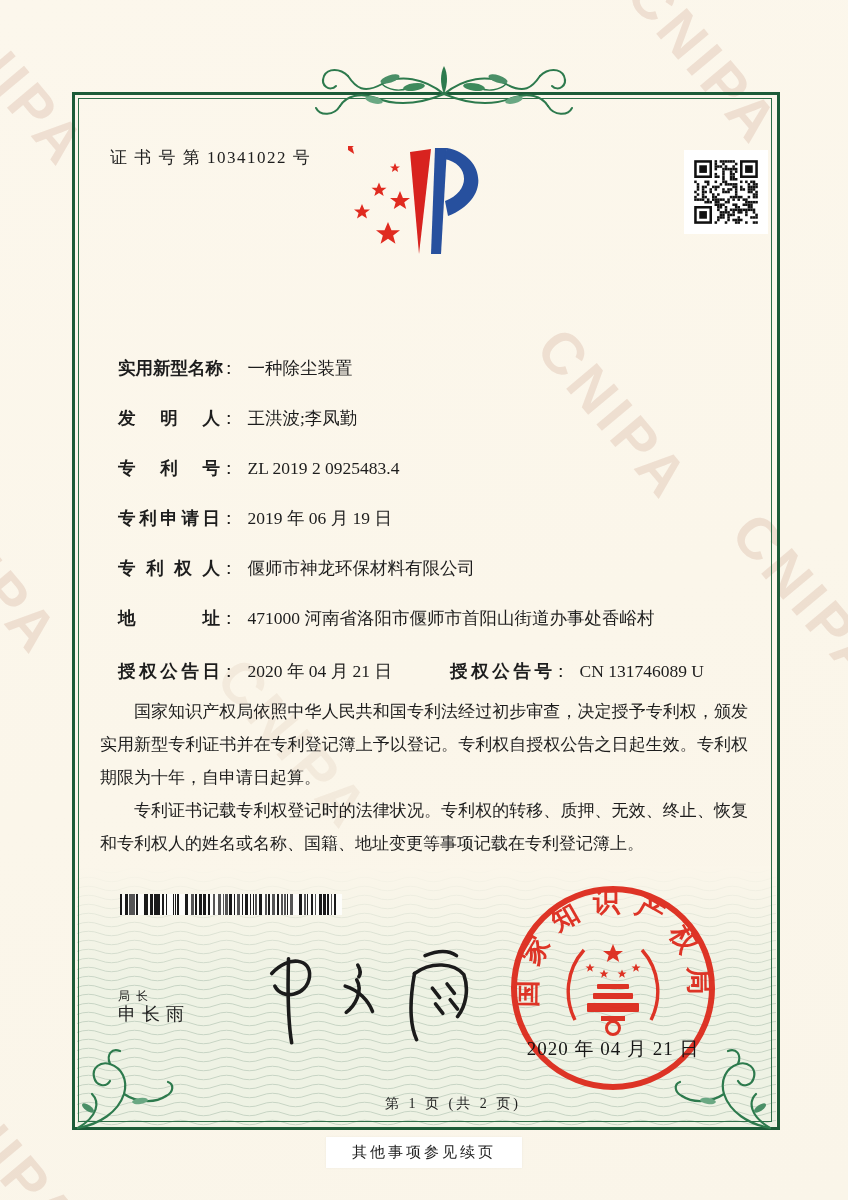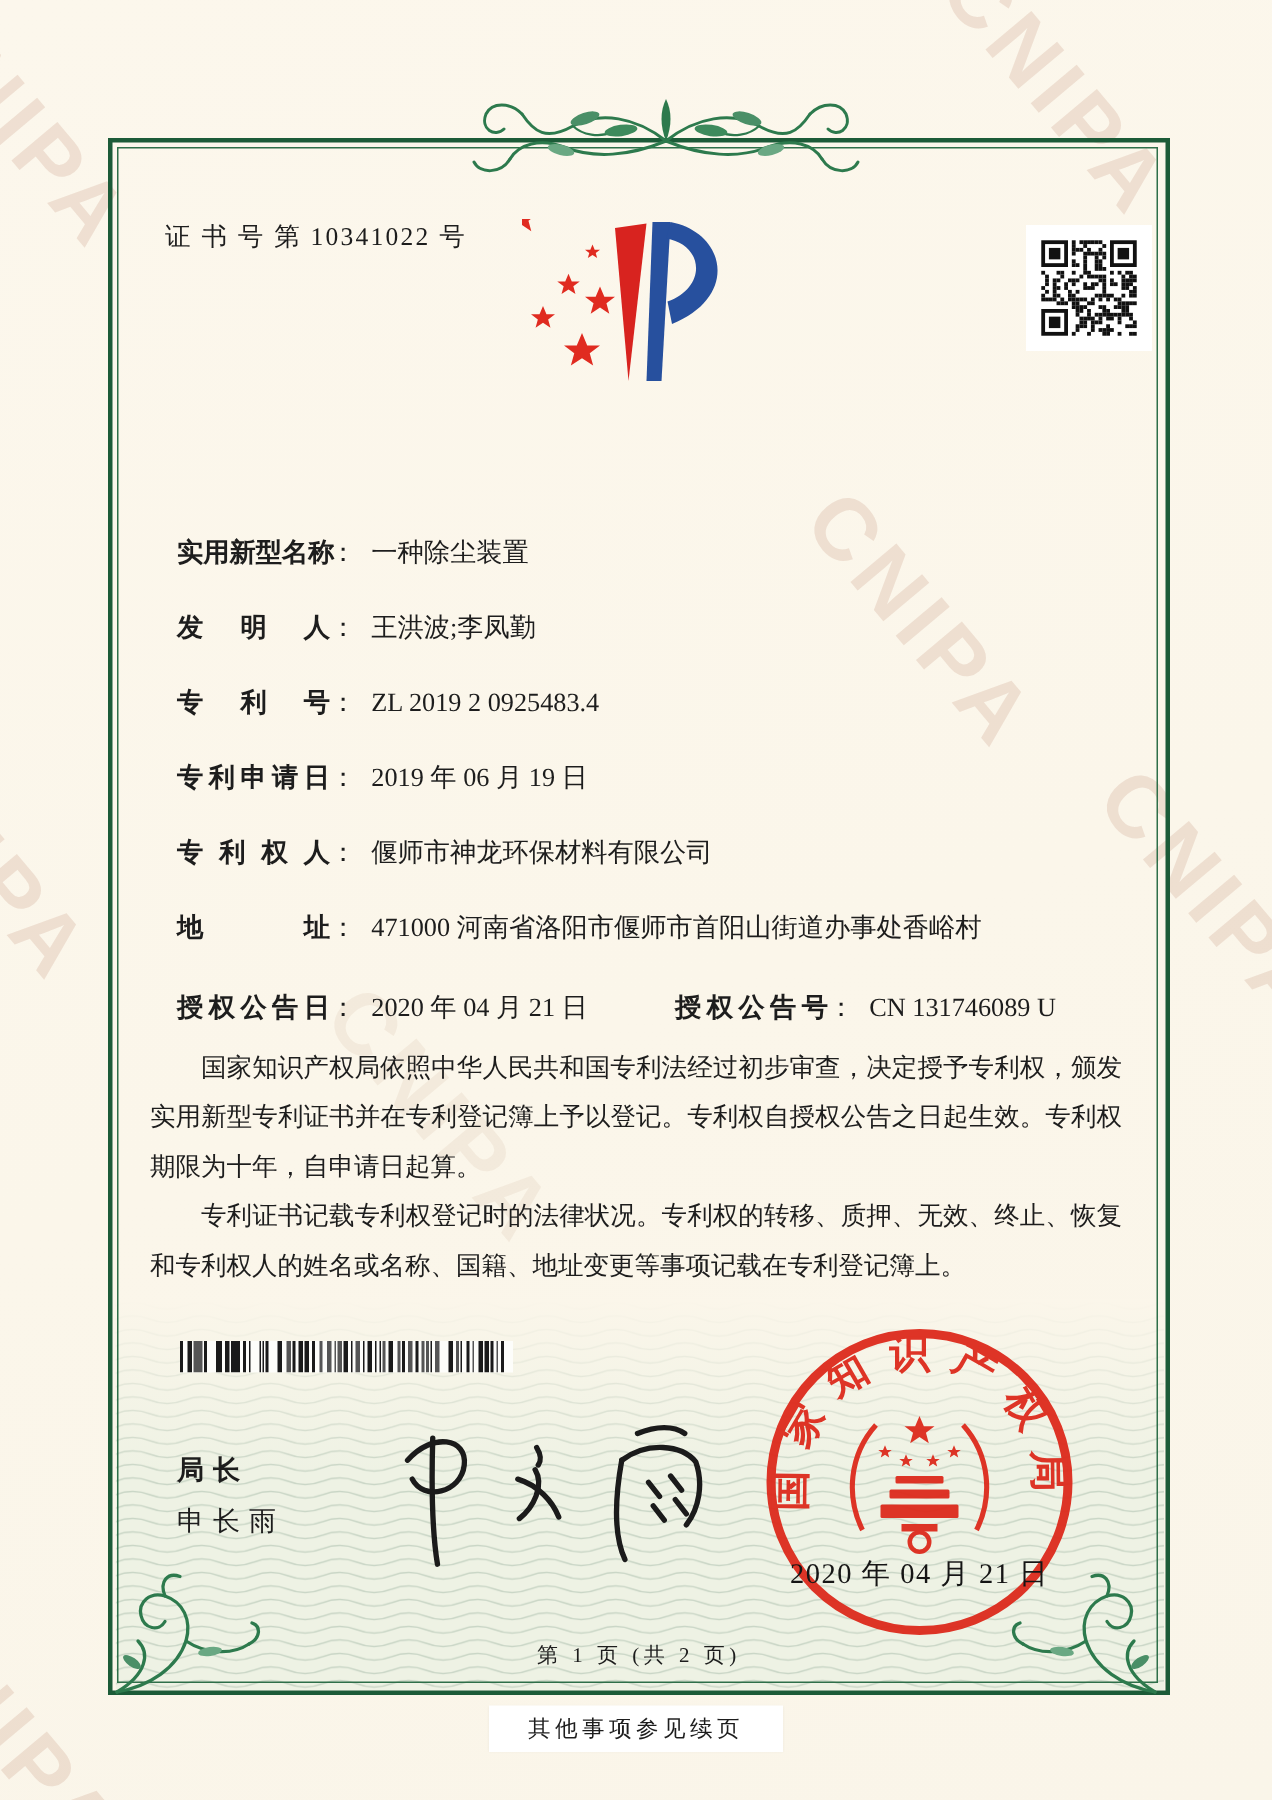"局长" .director-title { font-size: 18px -> 12px; font-weight: bold -> none; top: 968px -> 988px }
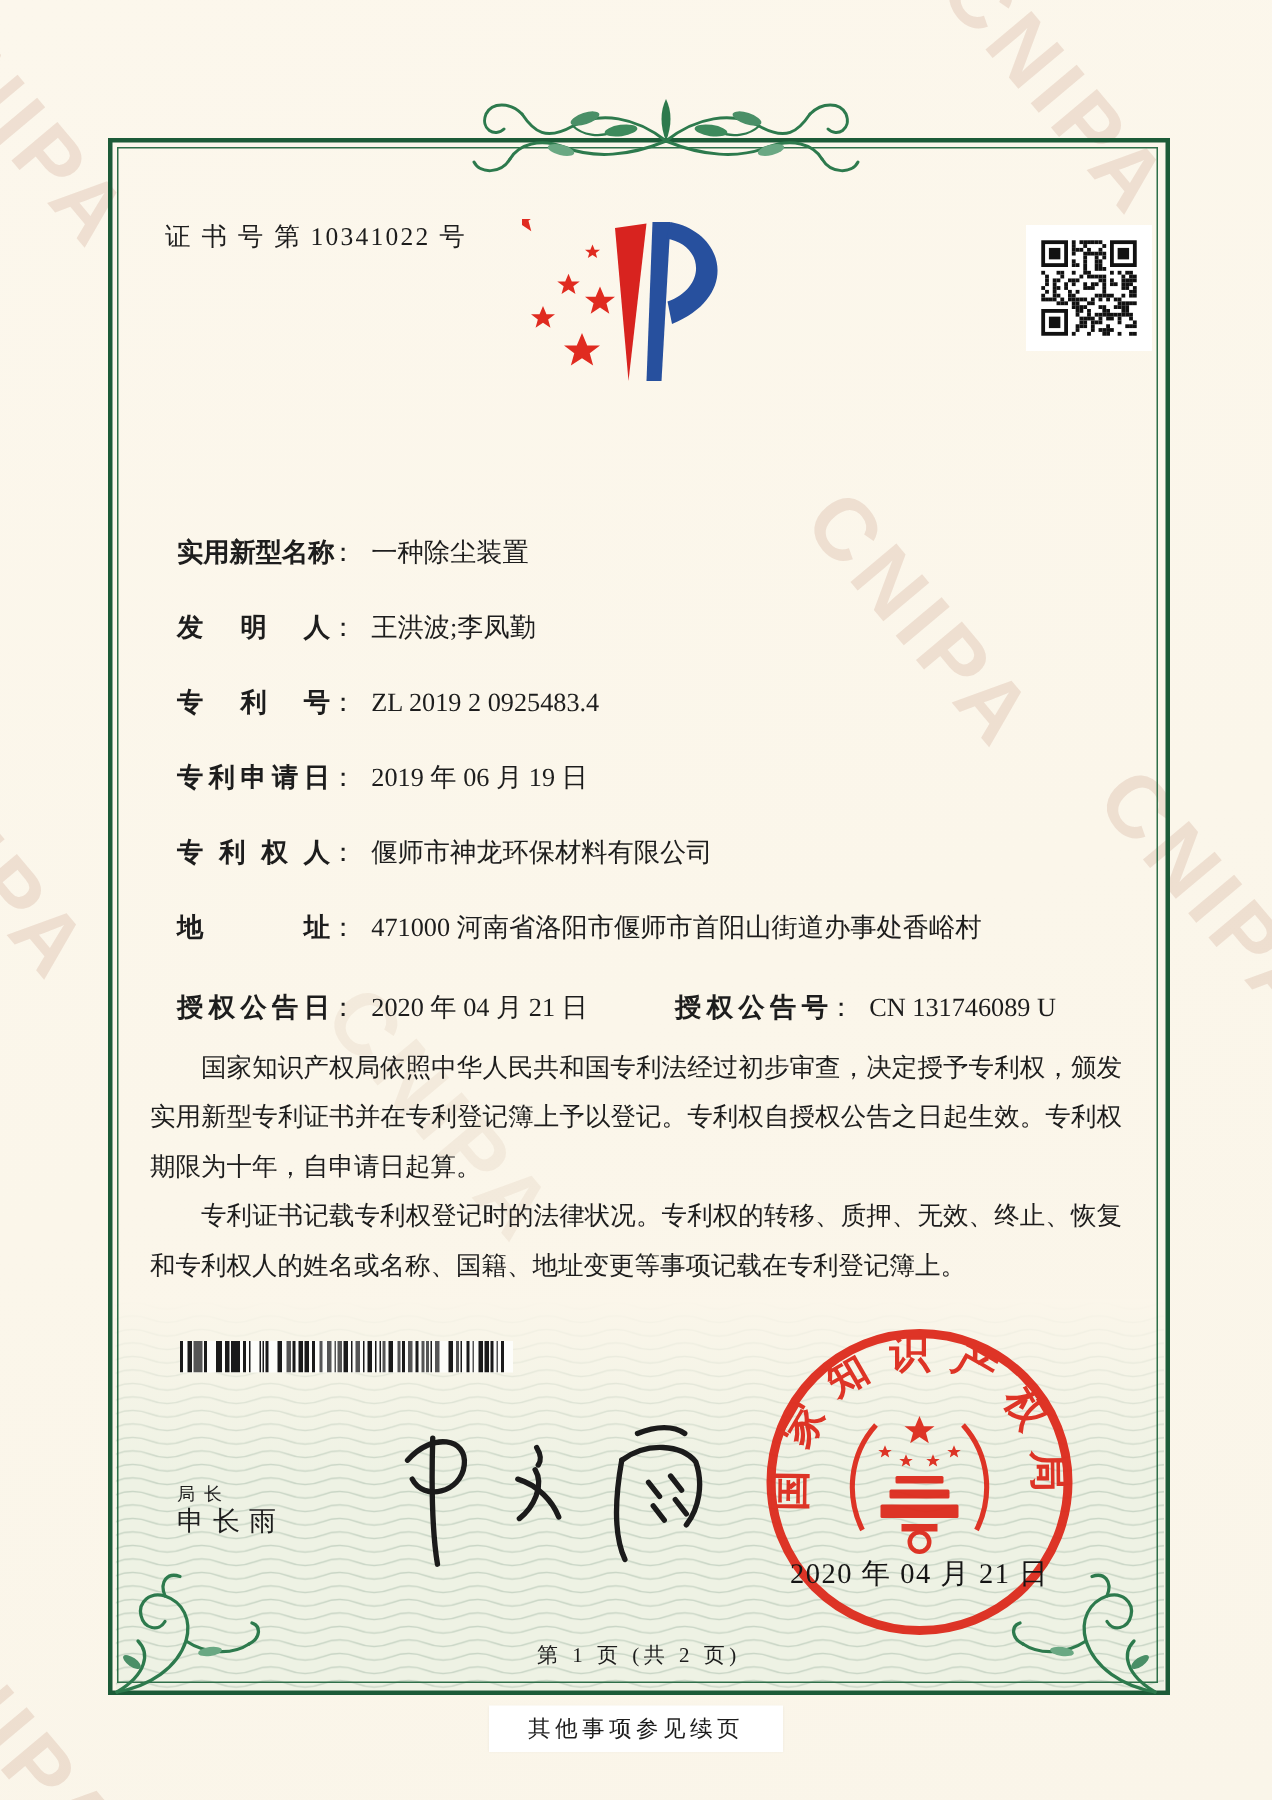"第 1 页 (共 2" .page-indicator { padding-left: none -> 27px }
